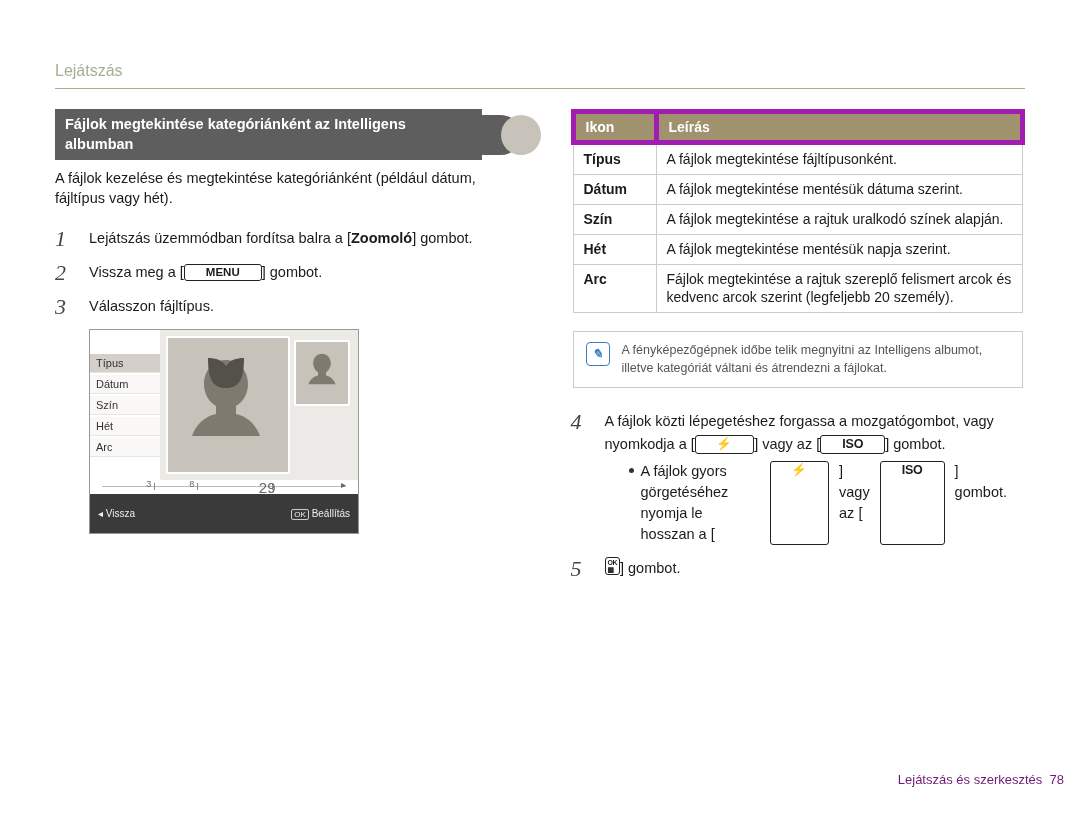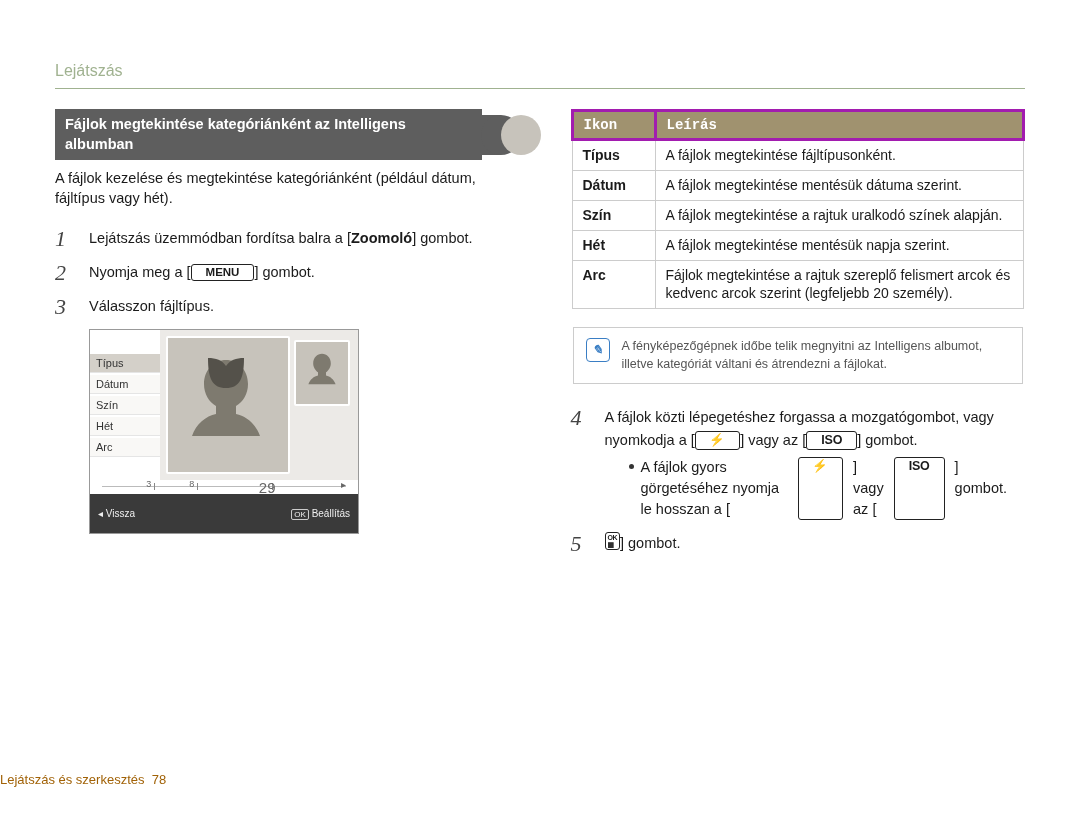"Ikon" table.desc th { border: 3px solid #a21caf -> 5px solid #a21caf; font-family: Liberation Mono, monospace -> none }
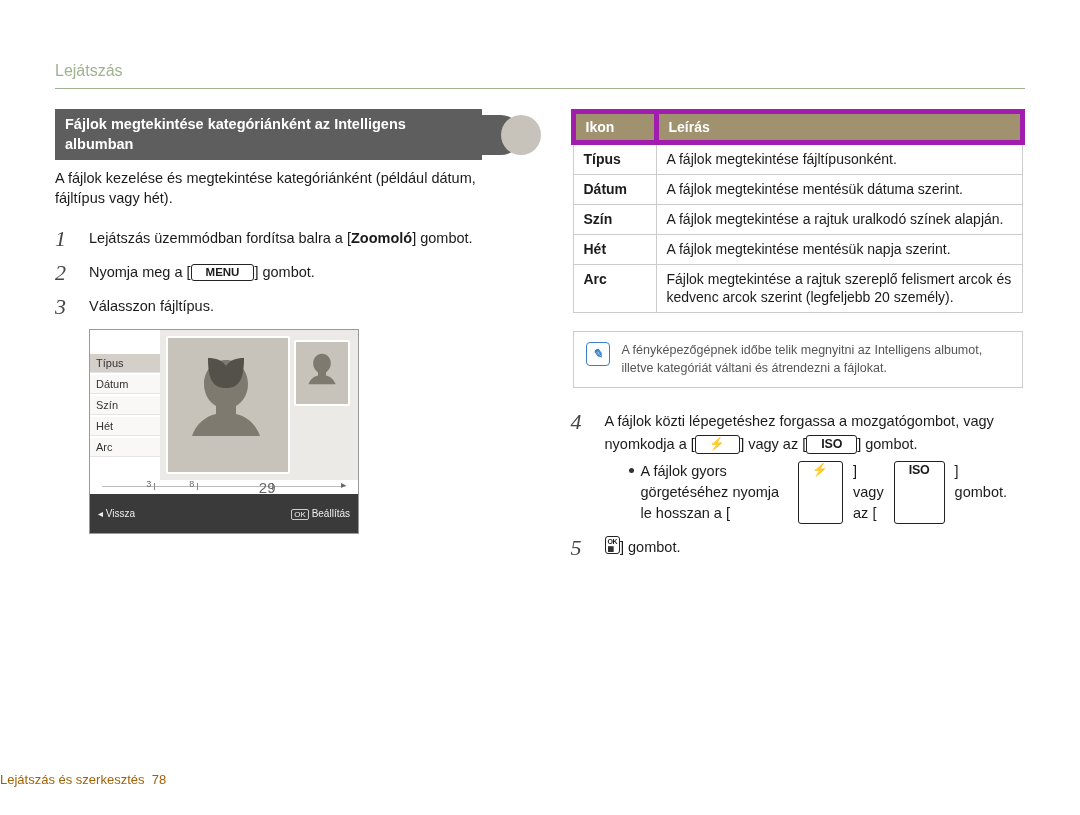"Nyomja meg a [" span { text: Nyomja -> Vissza }
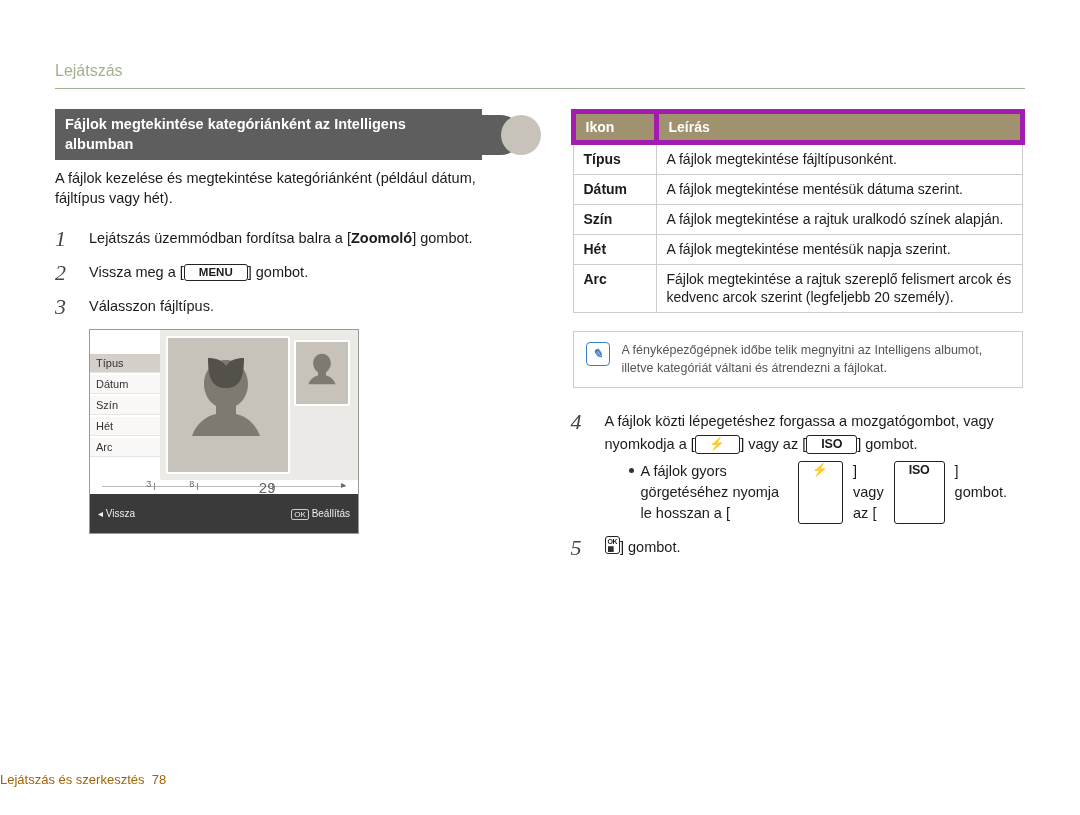"MENU" .btnlabel { padding: 0 14px -> 0 21px }
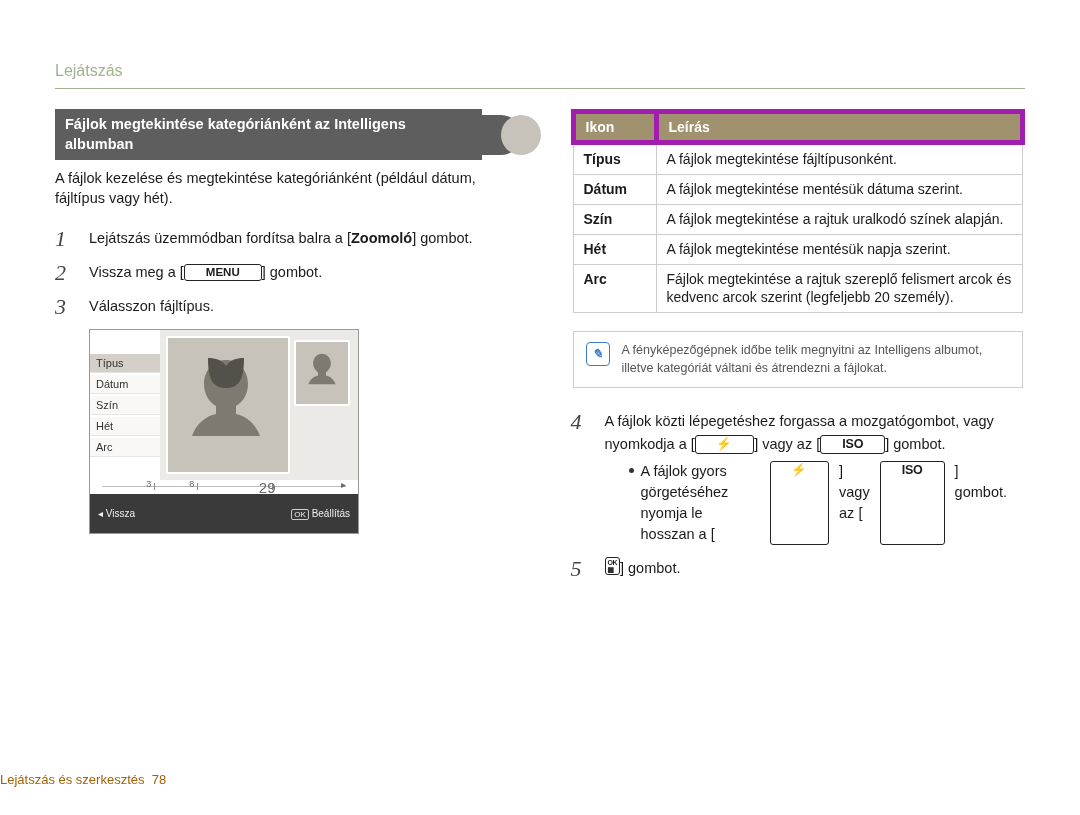"Lejátszás és szerkesztés 78" .footer { color: #a16207 -> #701a75; right: 8px -> 16px; text-align: left -> right }
